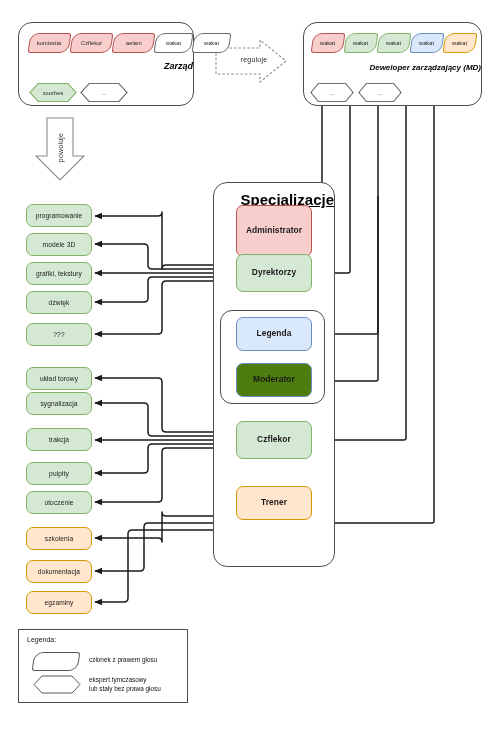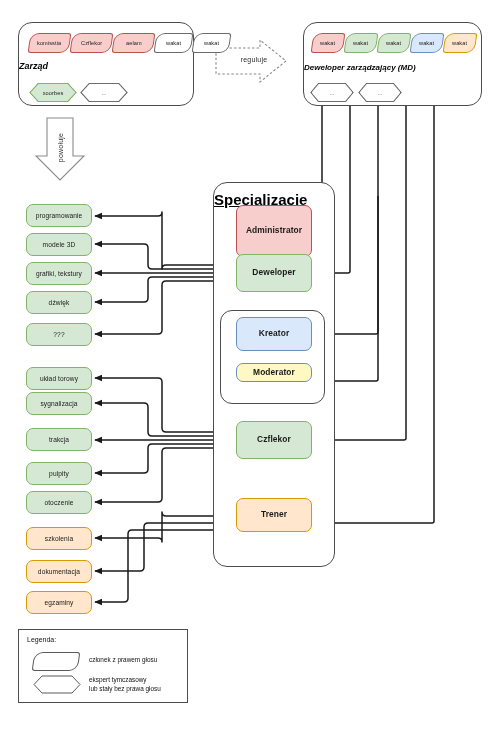"Zarząd" .panel-title { text-align: left -> right }
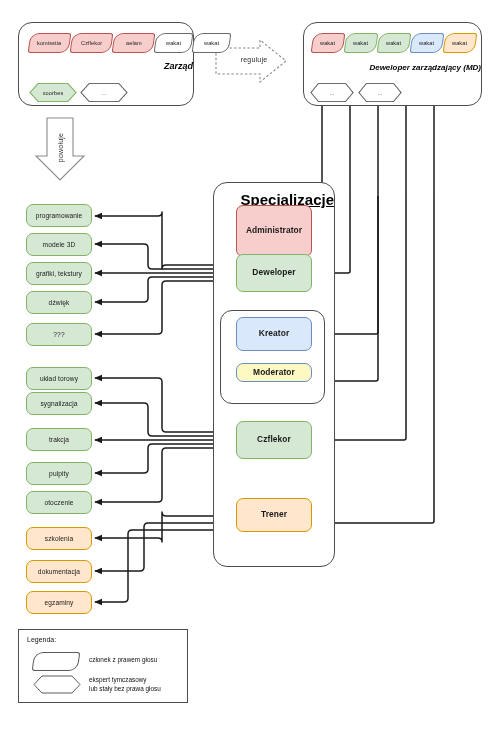"Deweloper" span { text: Deweloper -> Dyrektorzy }
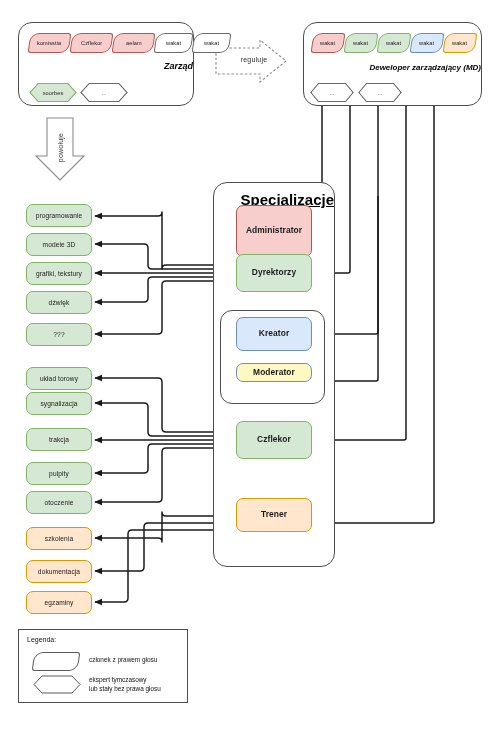"Kreator" span { text: Kreator -> Legenda }
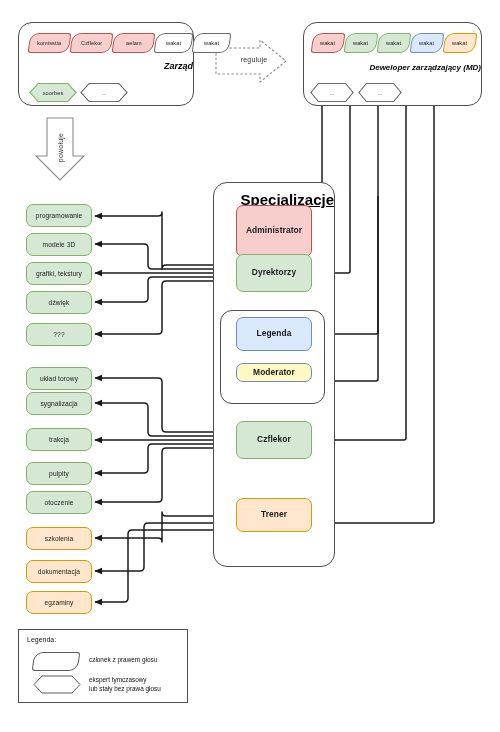"Moderator" div.node { background: #fef9c3 -> #4d7c0f; height: 19px -> 34px }
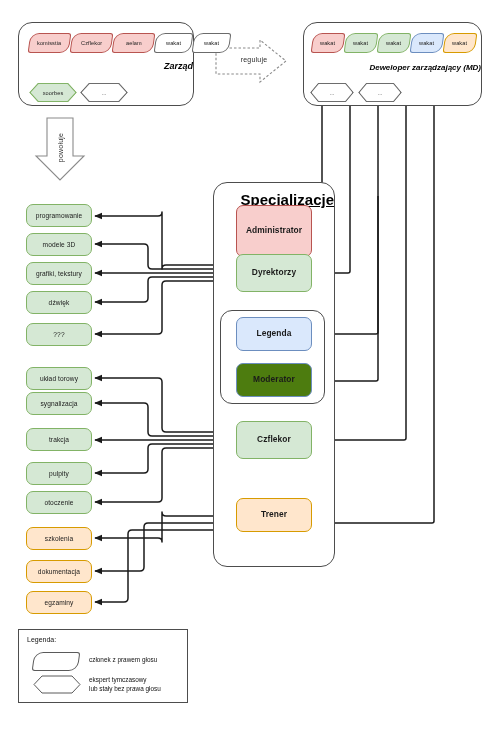"Trener" div.node { top: 498px -> 486px }
